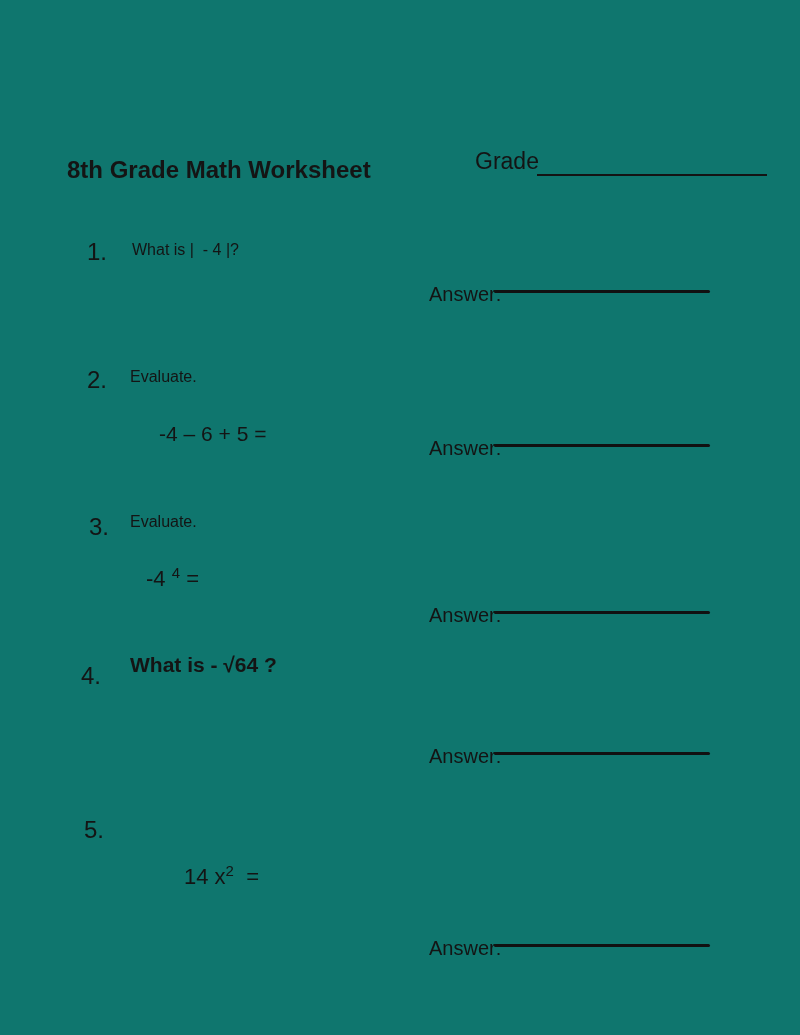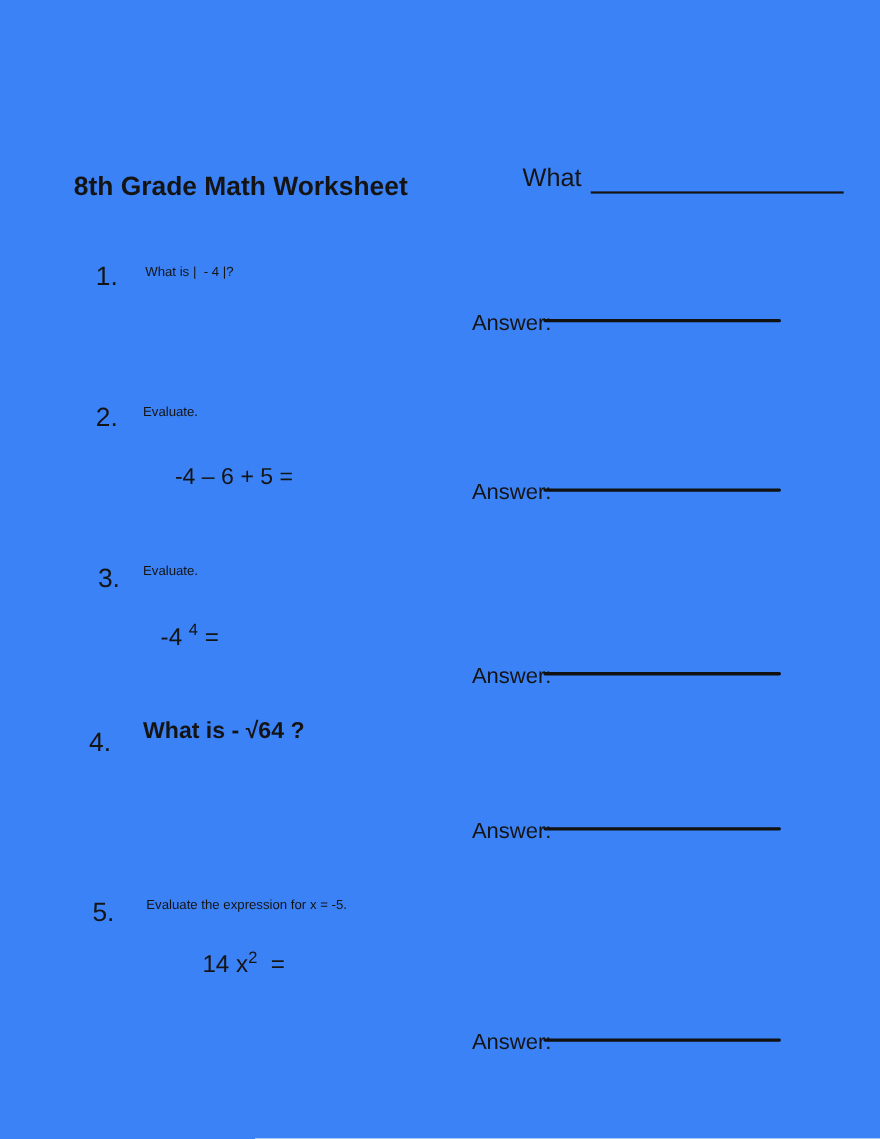"8th Grade Math Worksheet" .page { background: #3b82f6 -> #0f766e }
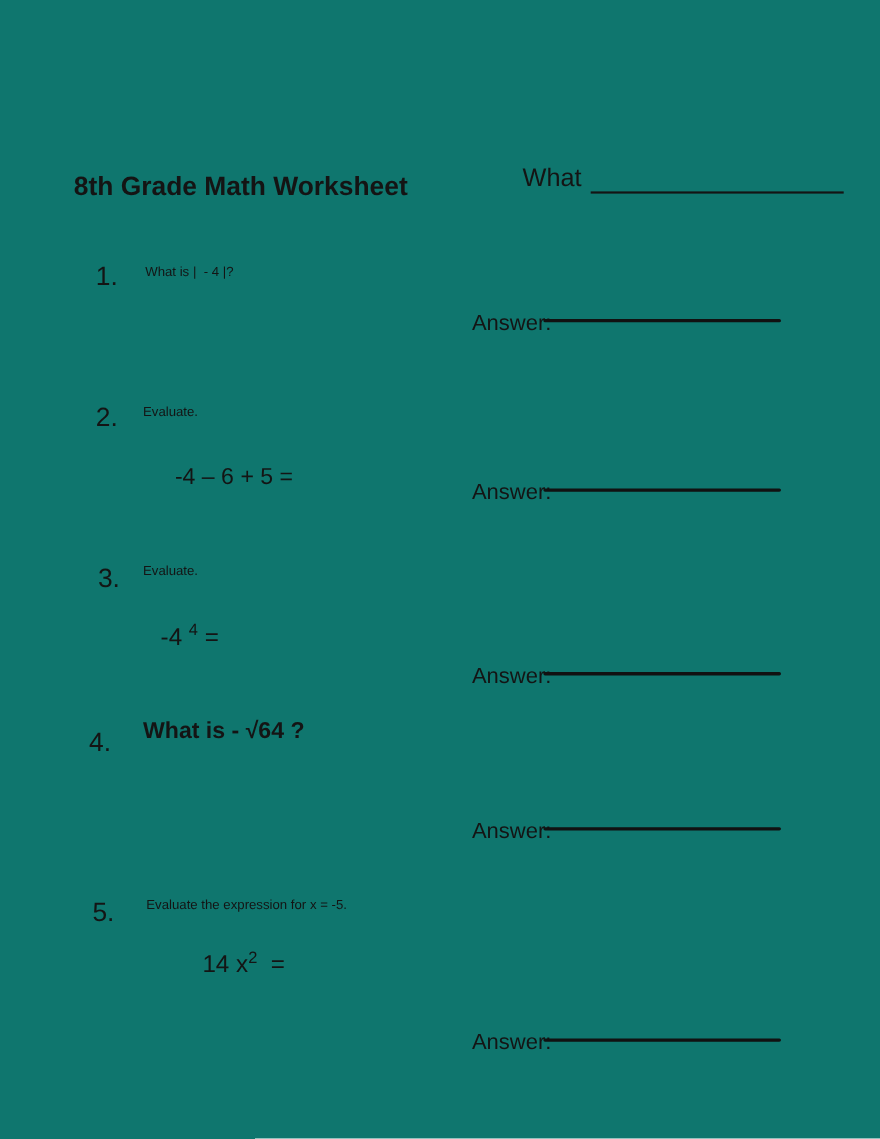"What" div.abs { text: What -> Grade }
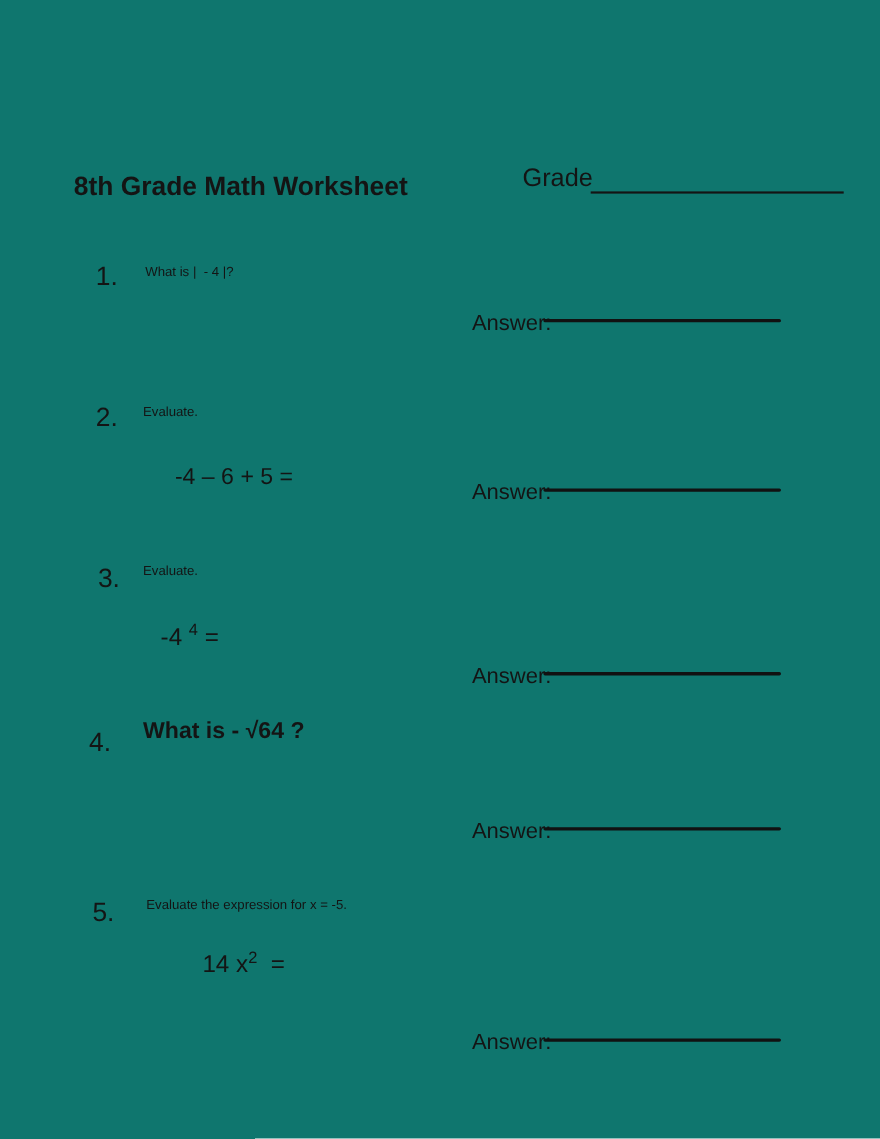"What is | - 4" .qtext { font-size: 12px -> 16px }
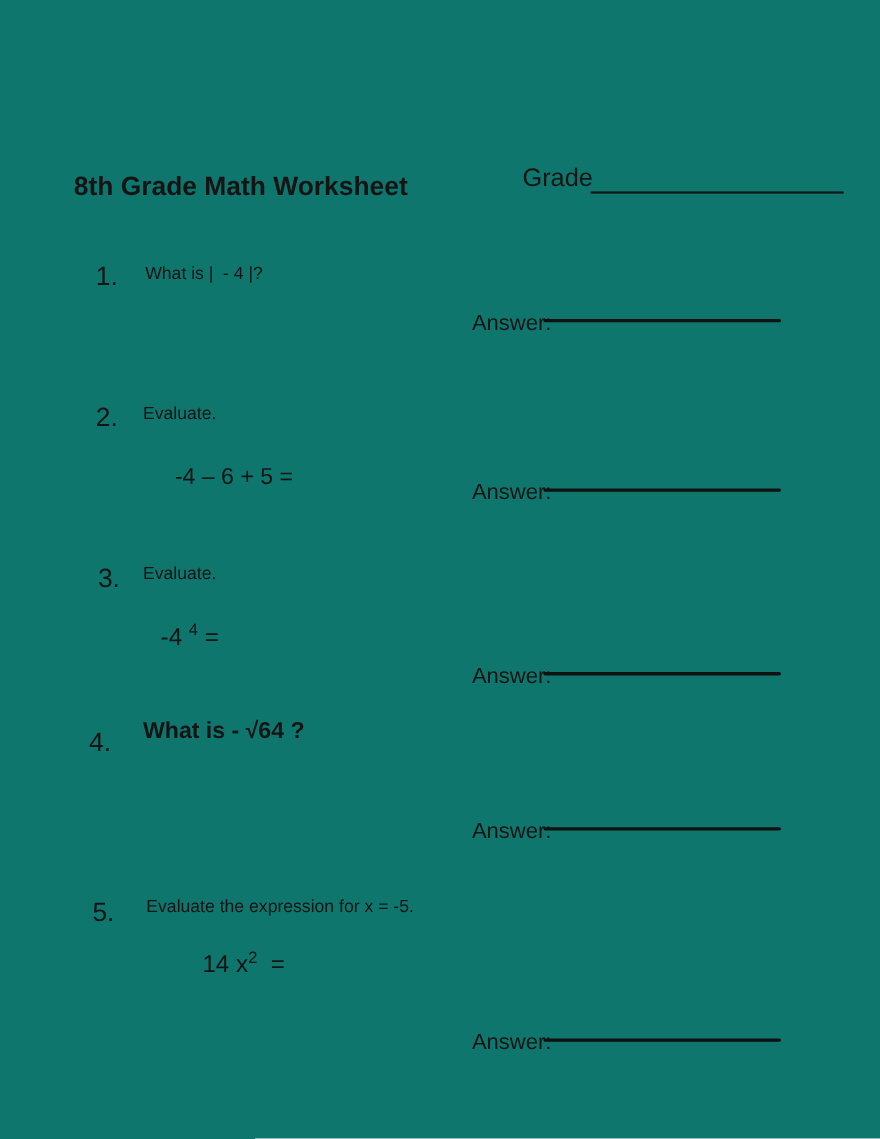"Evaluate the expression for x" div.abs { html: <div>Evaluate the expression for x = -5.</div> -> none }
